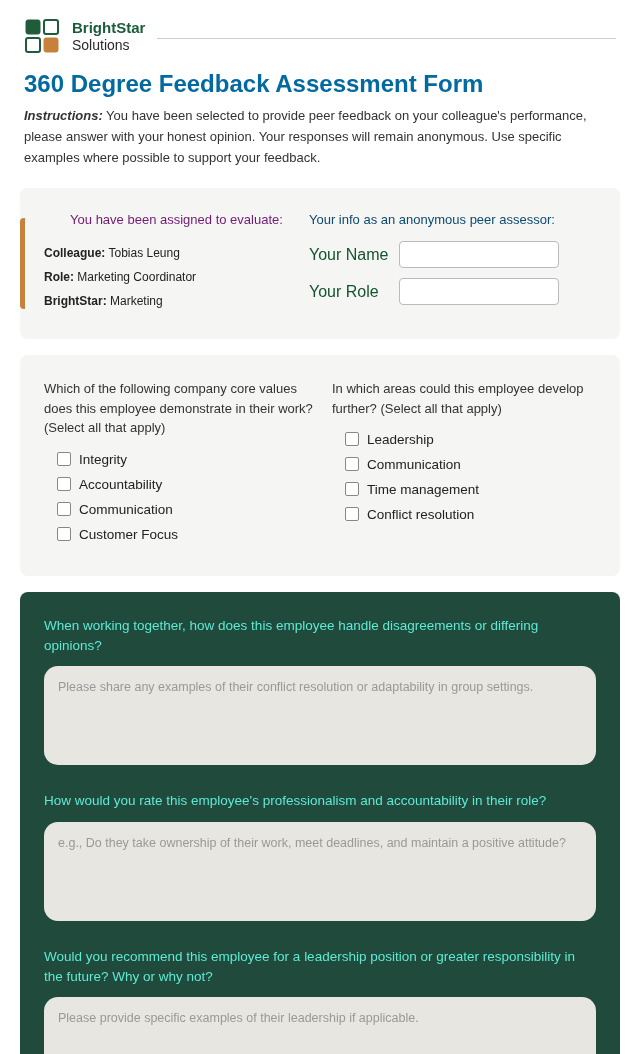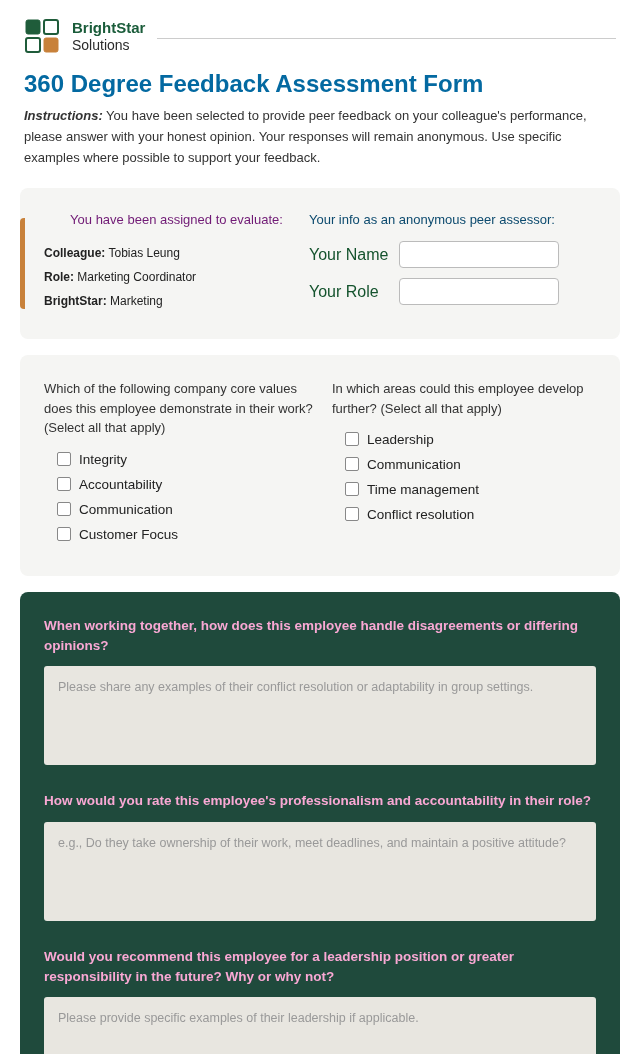"When working together, how does" .textarea-question { color: #f9a8d4 -> #5eead4; font-weight: bold -> none }
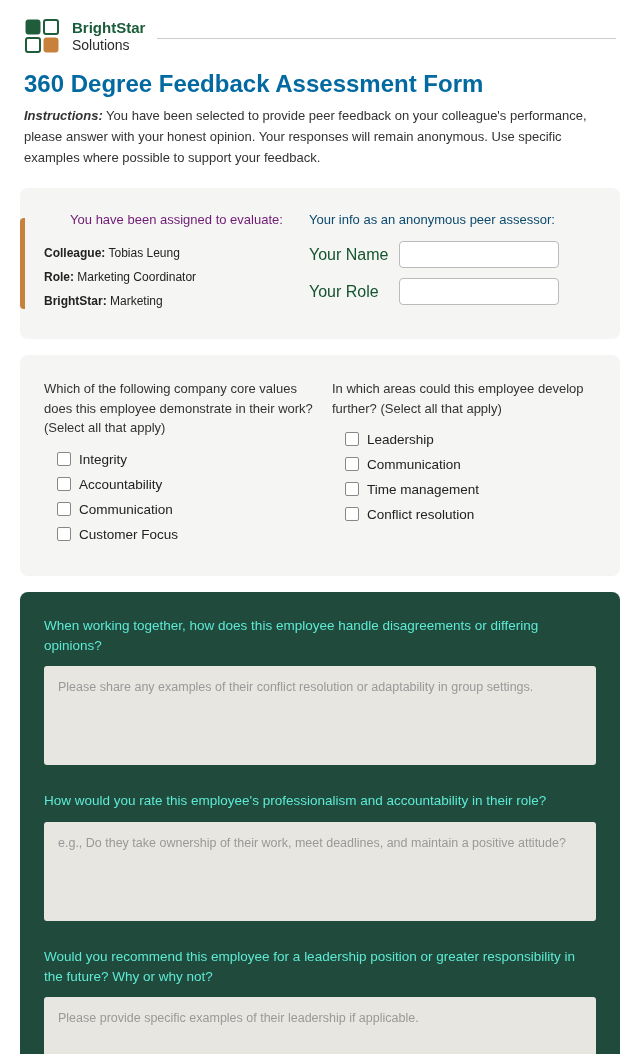"Please share any examples of" .textarea-field { border-radius: 3px -> 14px }
